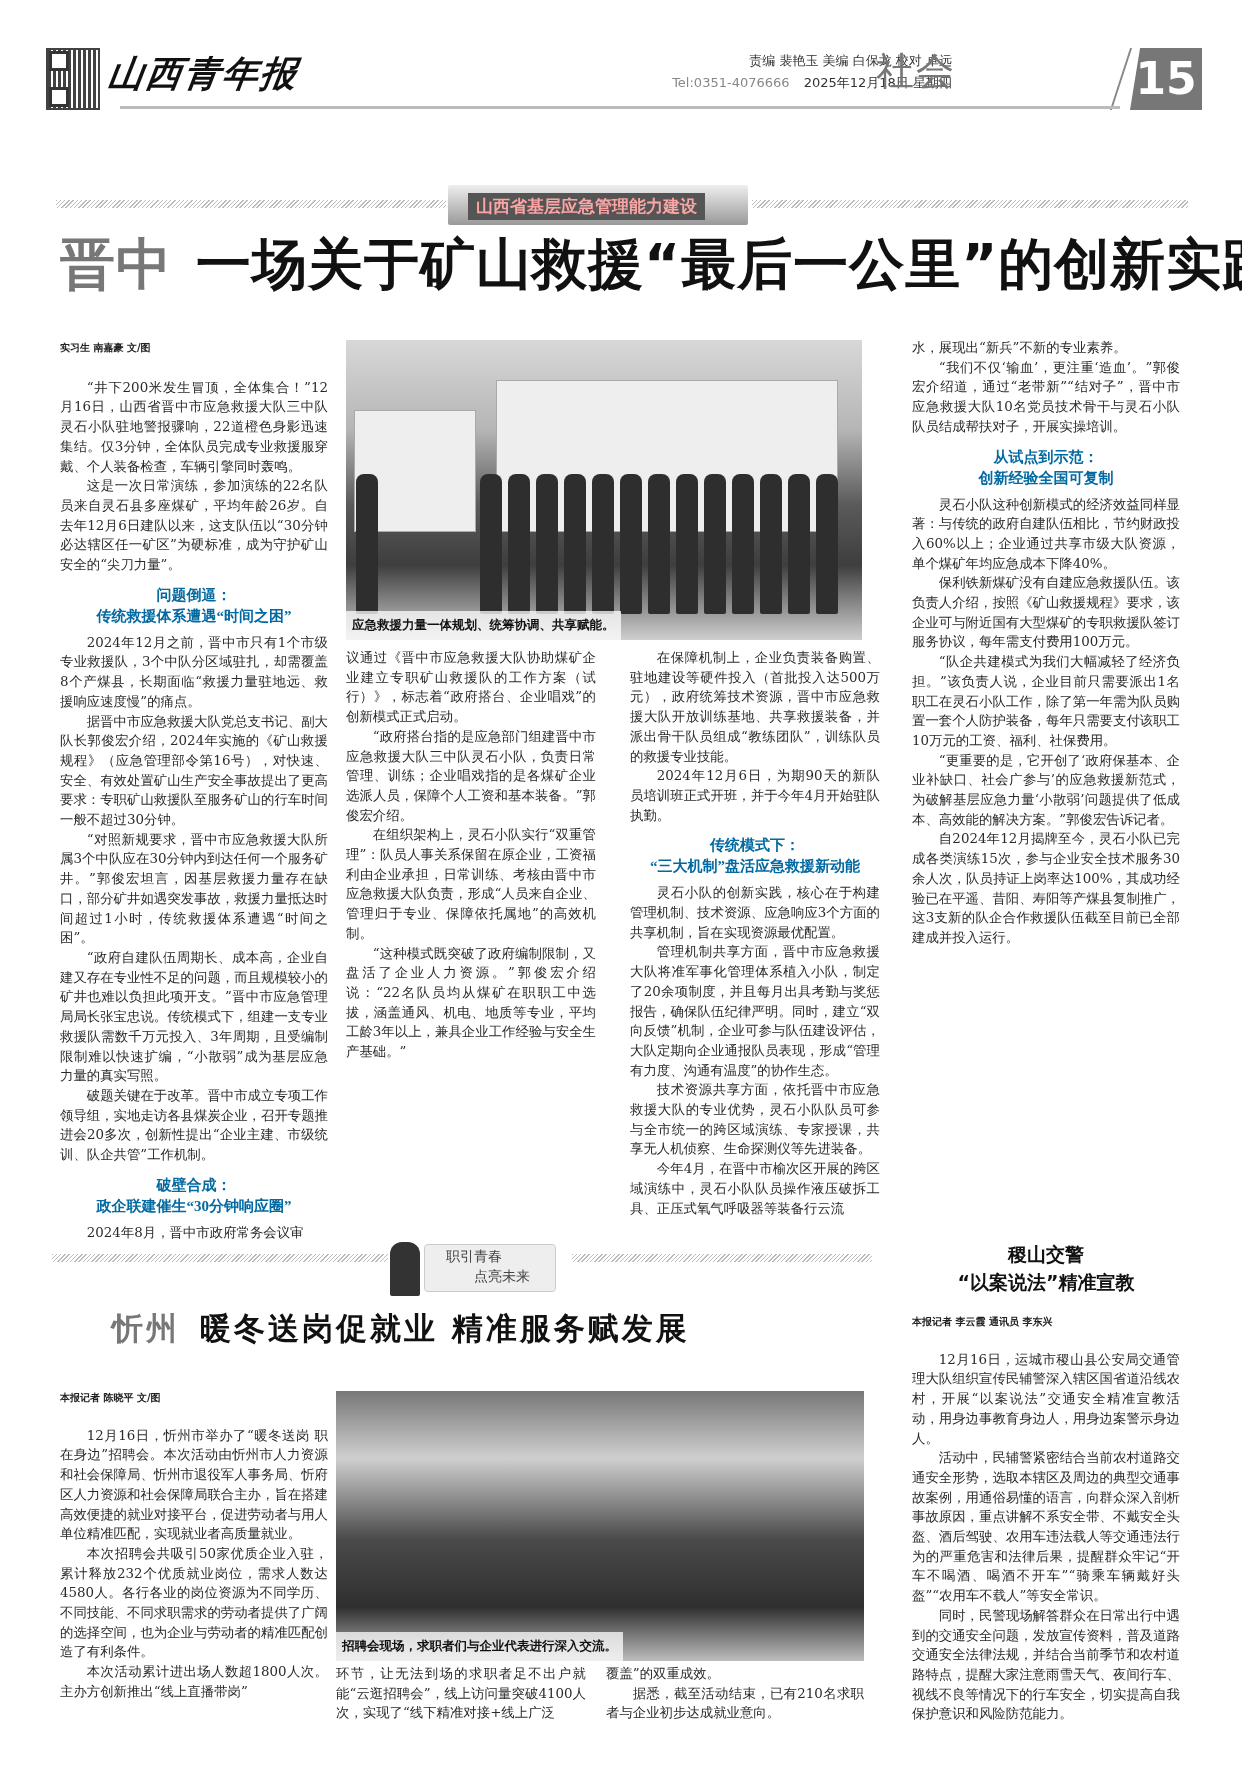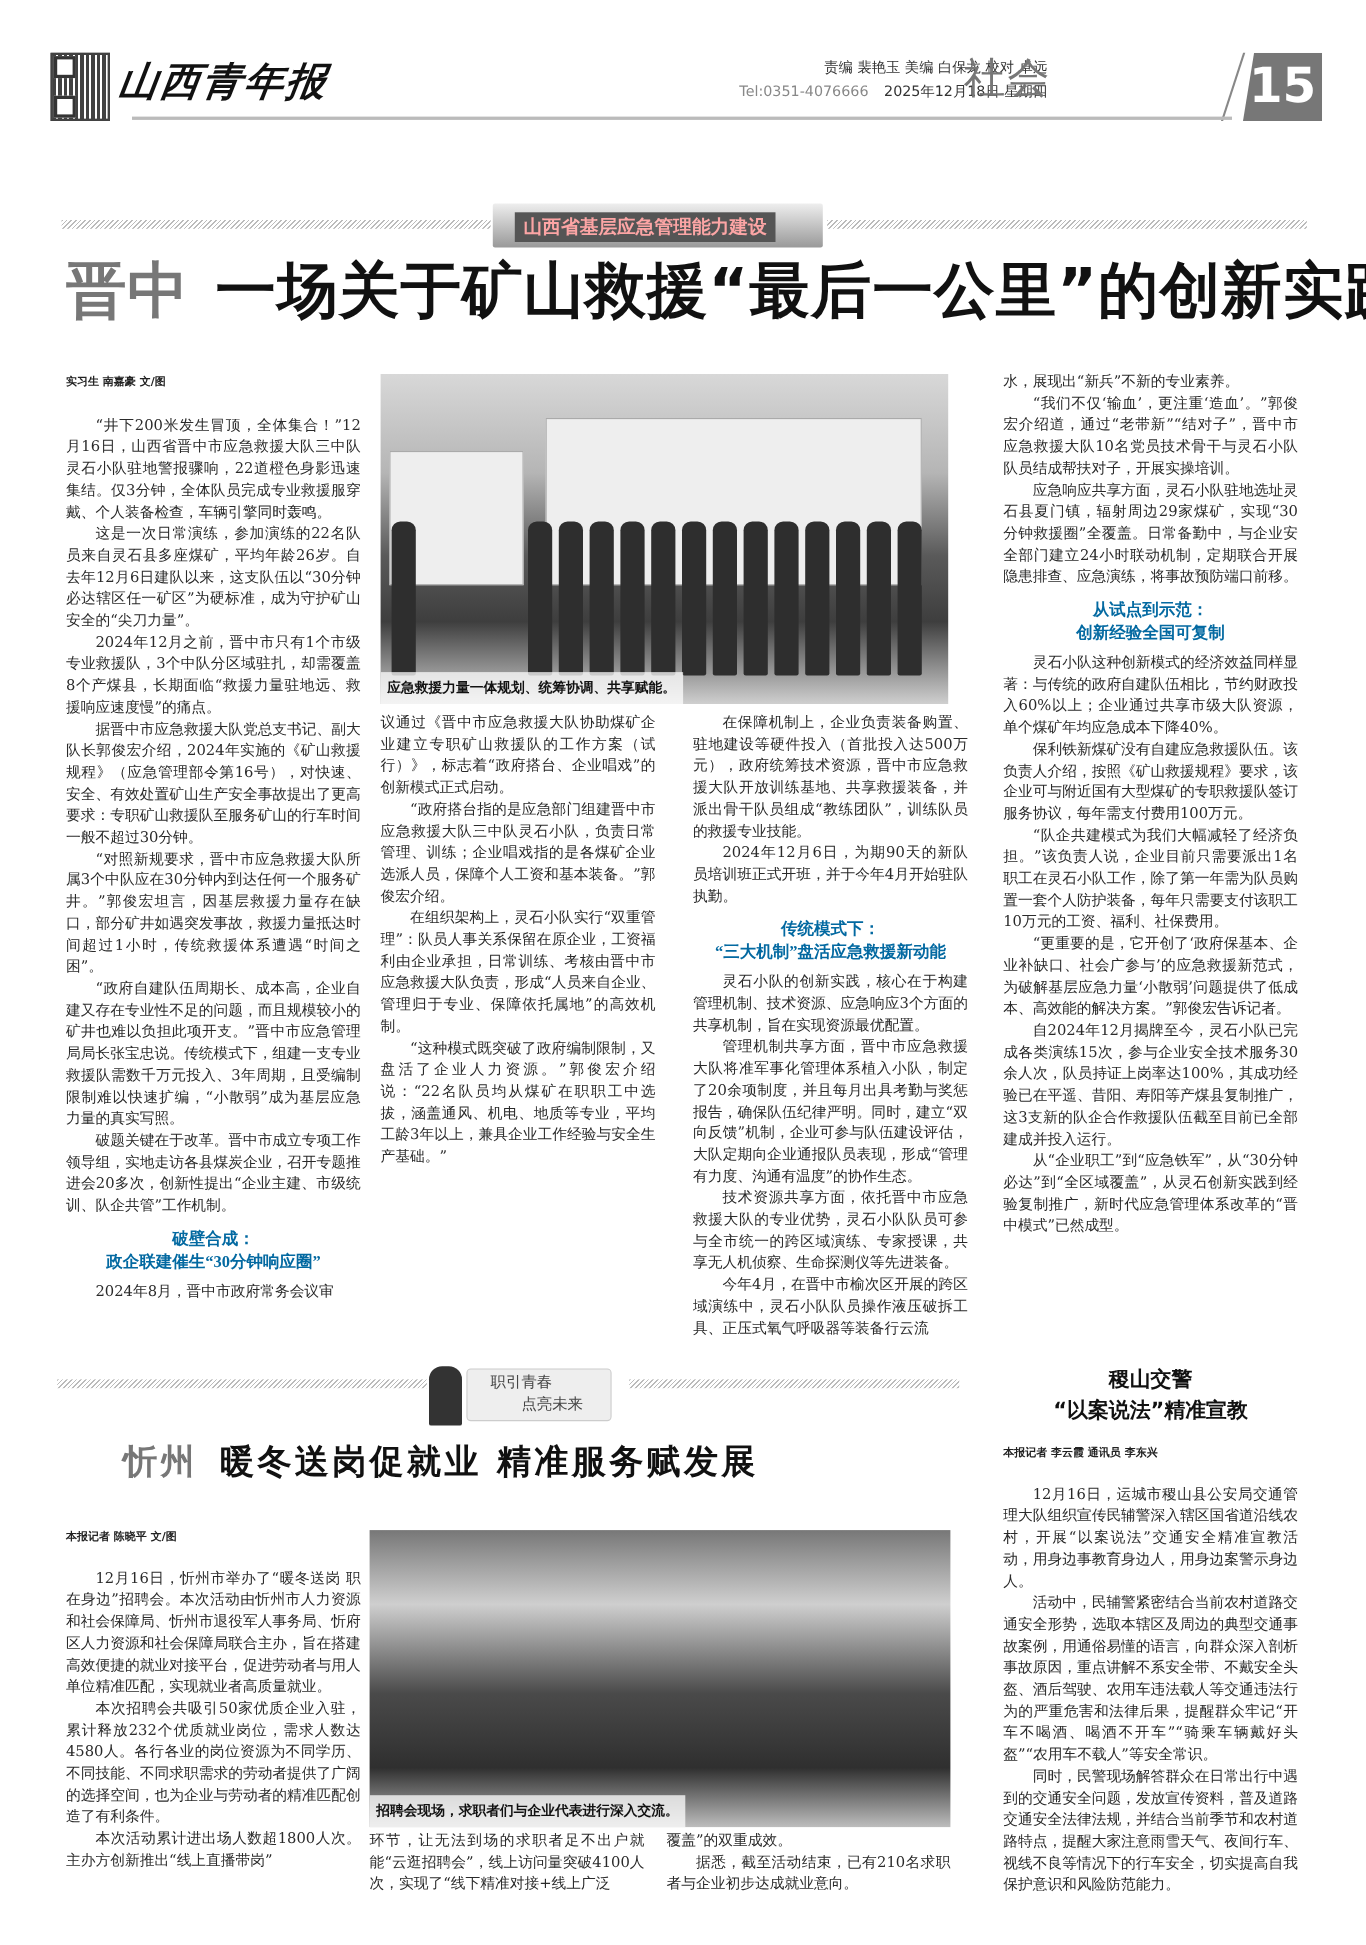"应急响应共享方面，灵石小队驻地选址灵石县夏门镇，辐射周边29家煤矿，实现“30分" p { html: <p>应急响应共享方面，灵石小队驻地选址灵石县夏门镇，辐射周边29家煤矿，实现“30分钟救援圈”全覆盖。日常备勤中，与企业安全部门建立24小时联动机制，定期联合开展隐患排查、应急演练，将事故预防端口前移。</p> -> none }
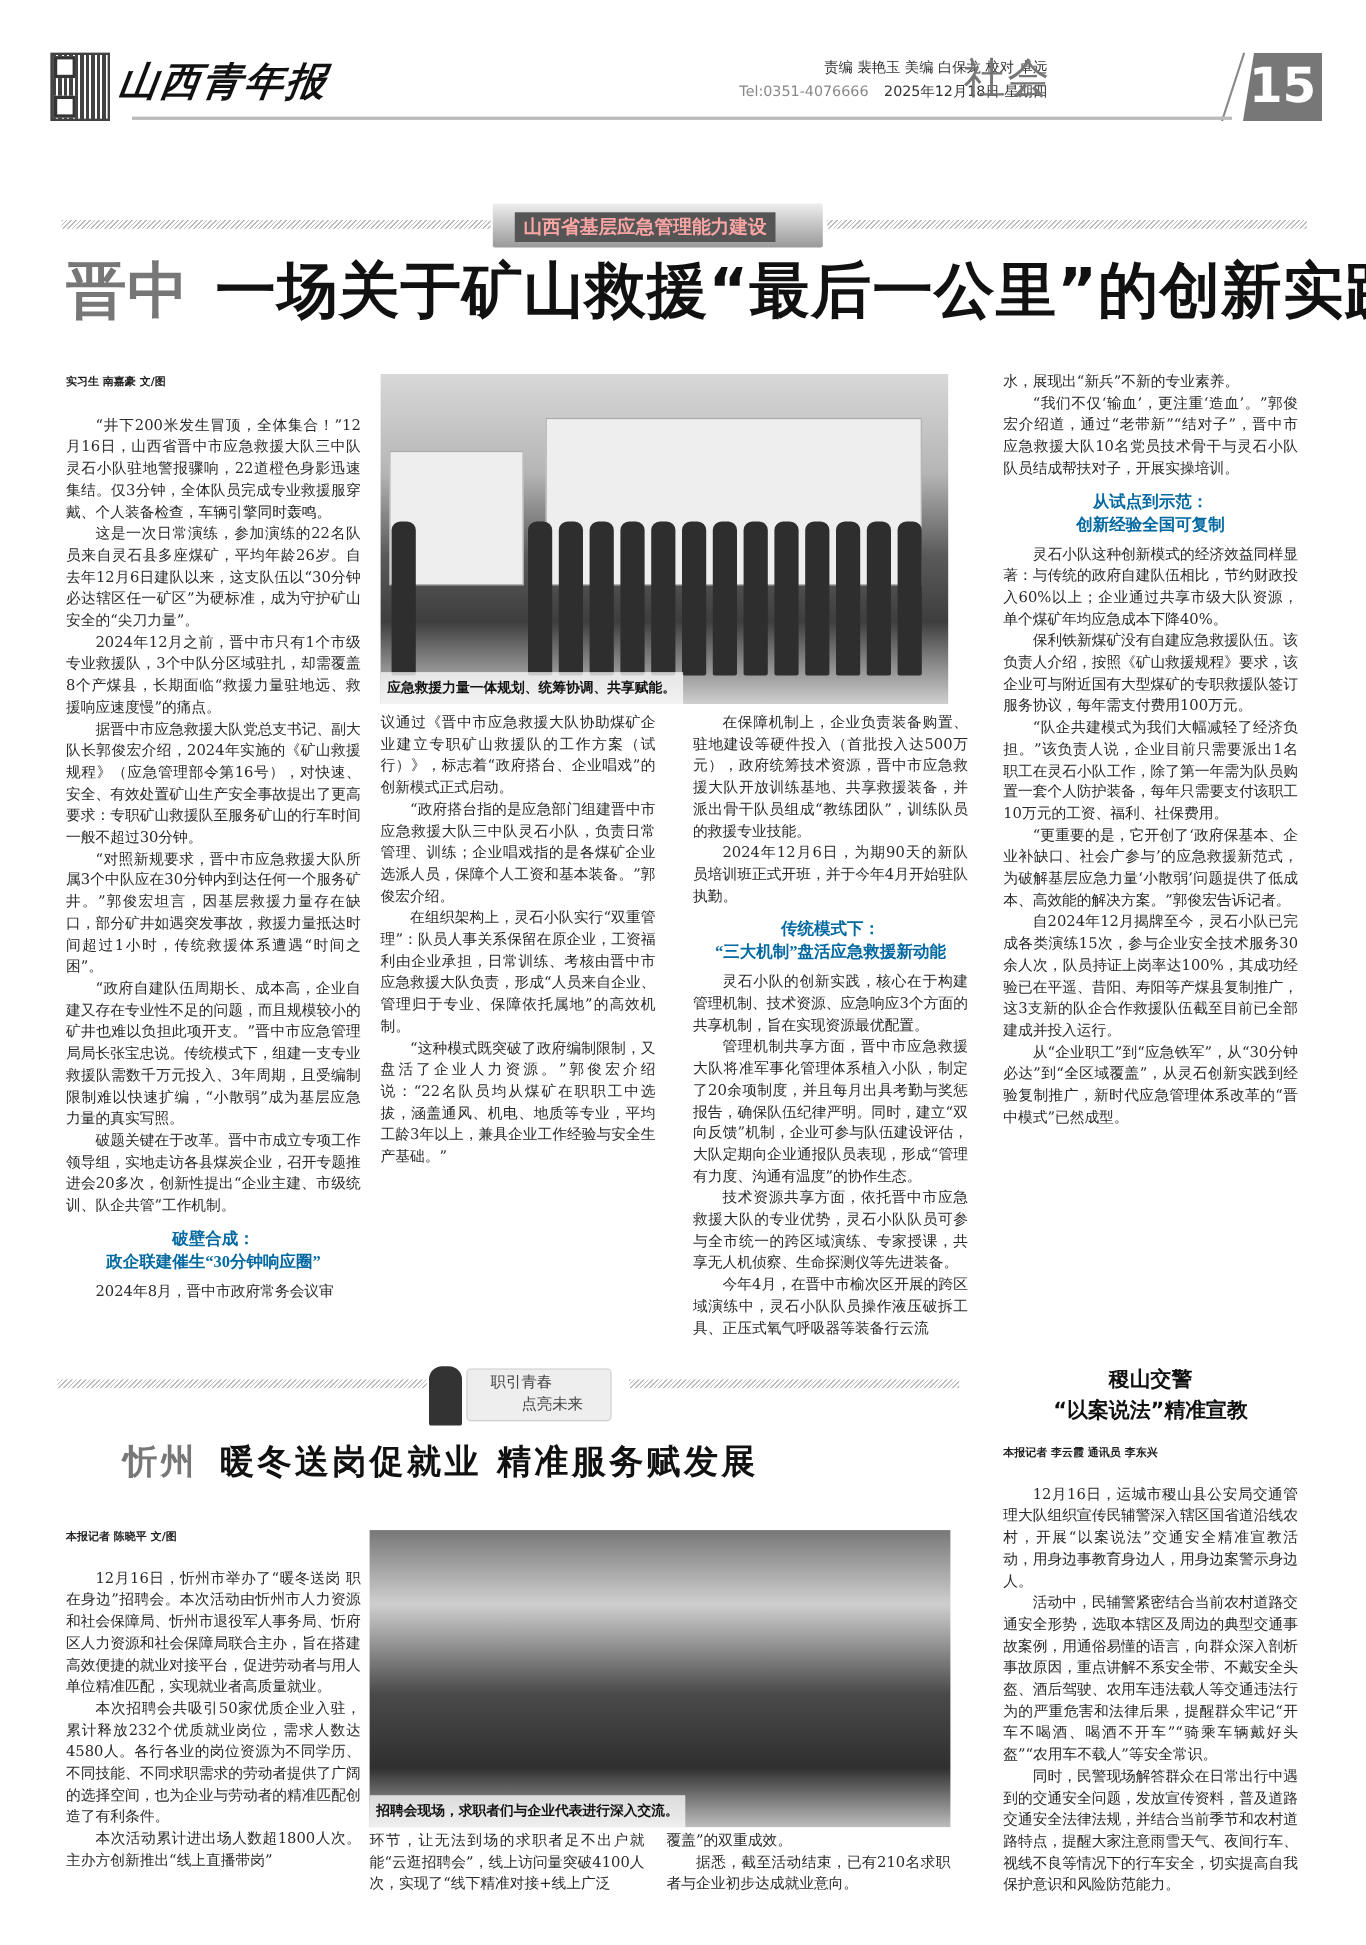"问题倒逼：" div.subhead { html: none -> <div> <div>问题倒逼：</div> <div>传统救援体系遭遇“时间之困”</div> </div> }
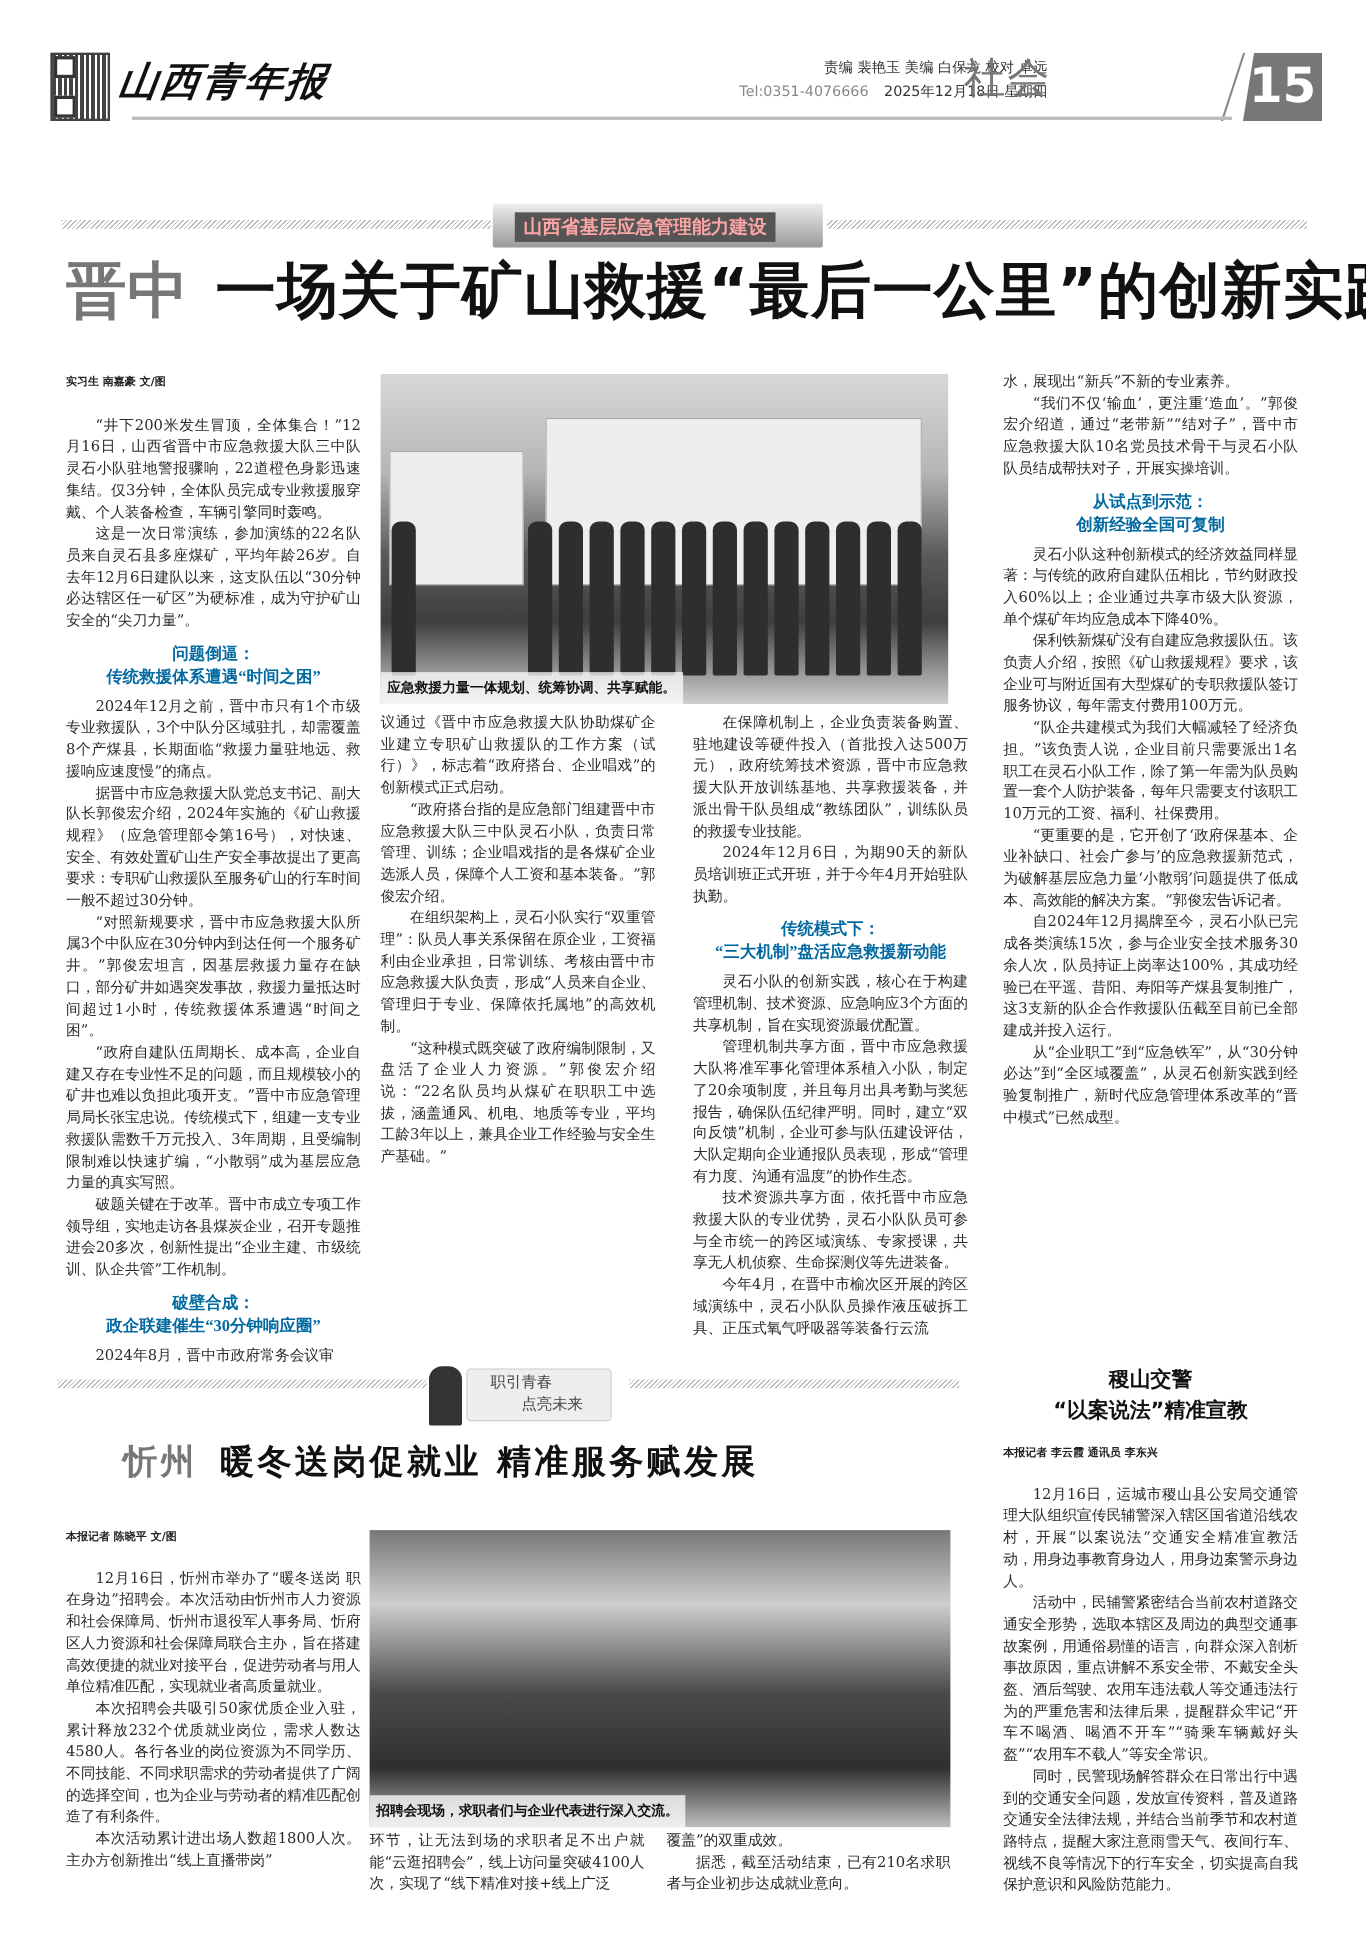"从“企业职工”到“应急铁军”，从“30分钟必达”到“全区域覆盖”，从灵石创新实践" p { html: <p>从“企业职工”到“应急铁军”，从“30分钟必达”到“全区域覆盖”，从灵石创新实践到经验复制推广，新时代应急管理体系改革的“晋中模式”已然成型。</p> -> none }
